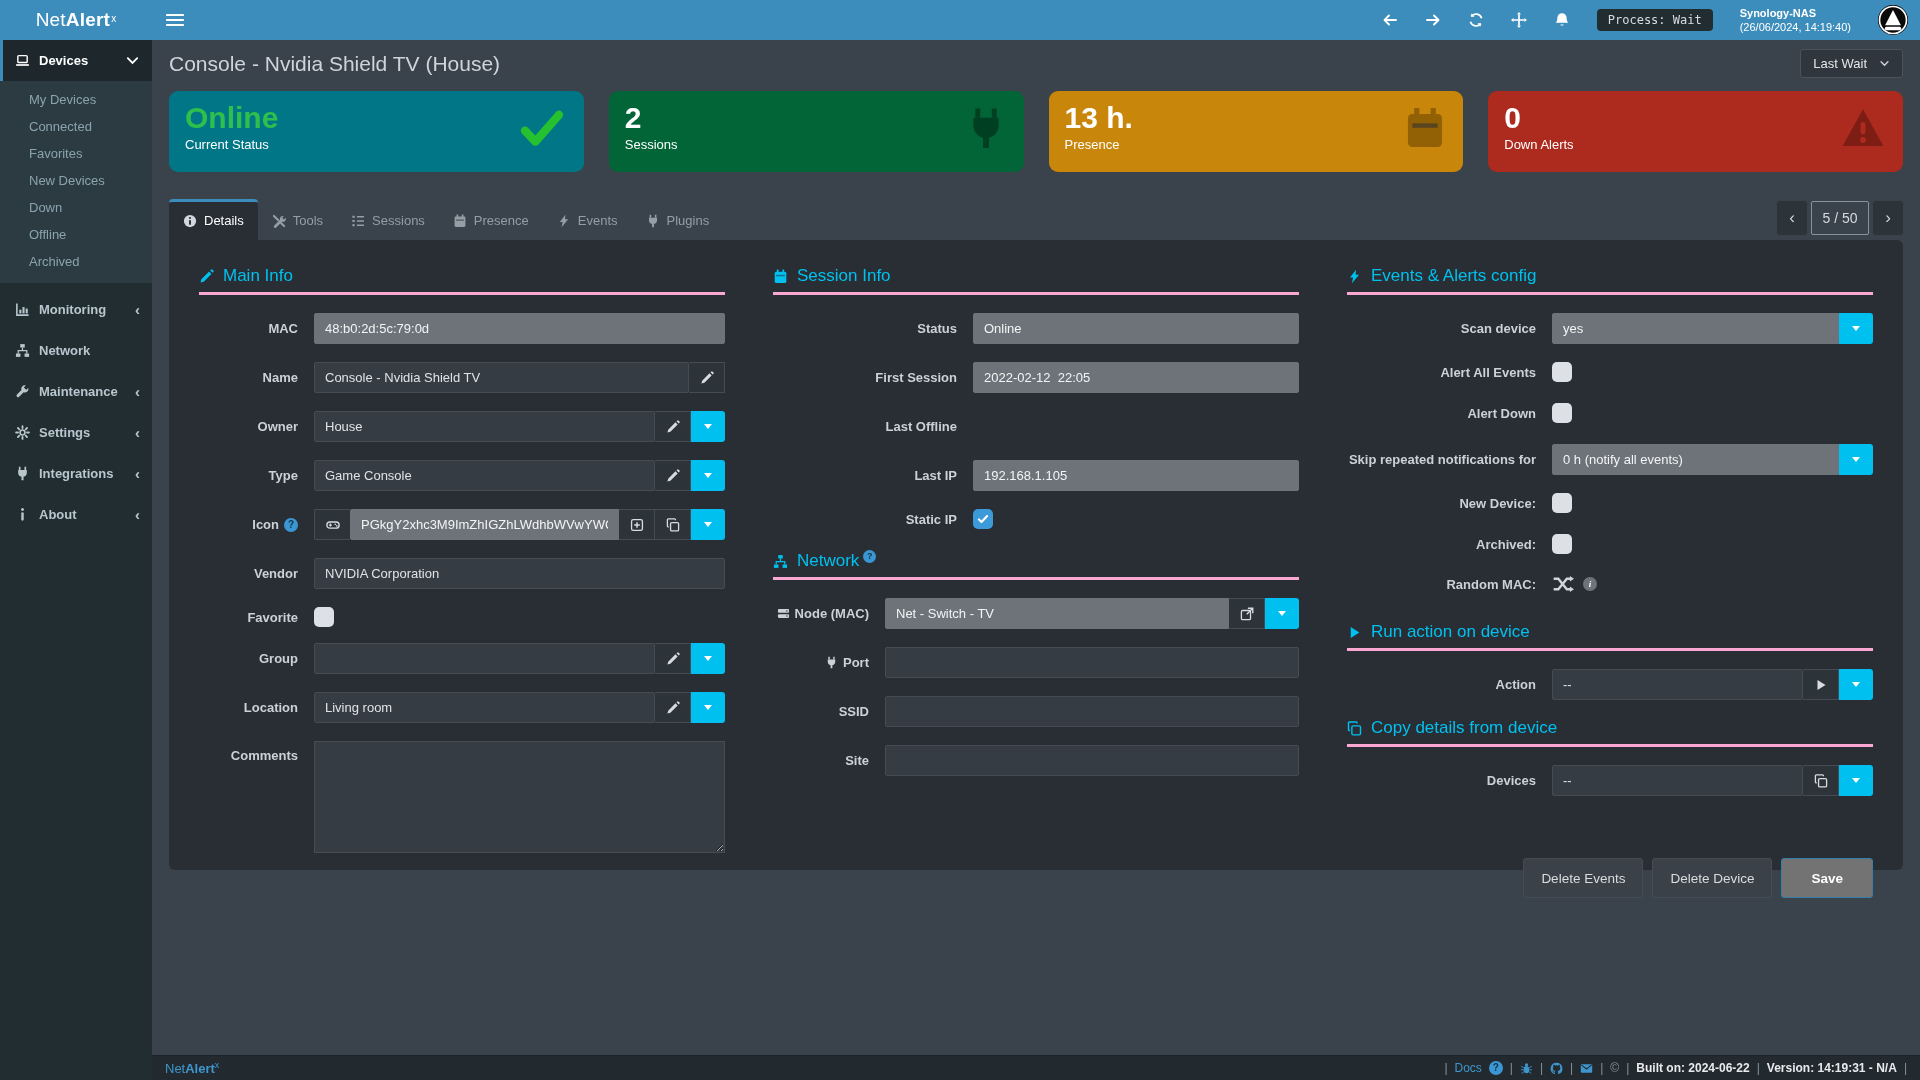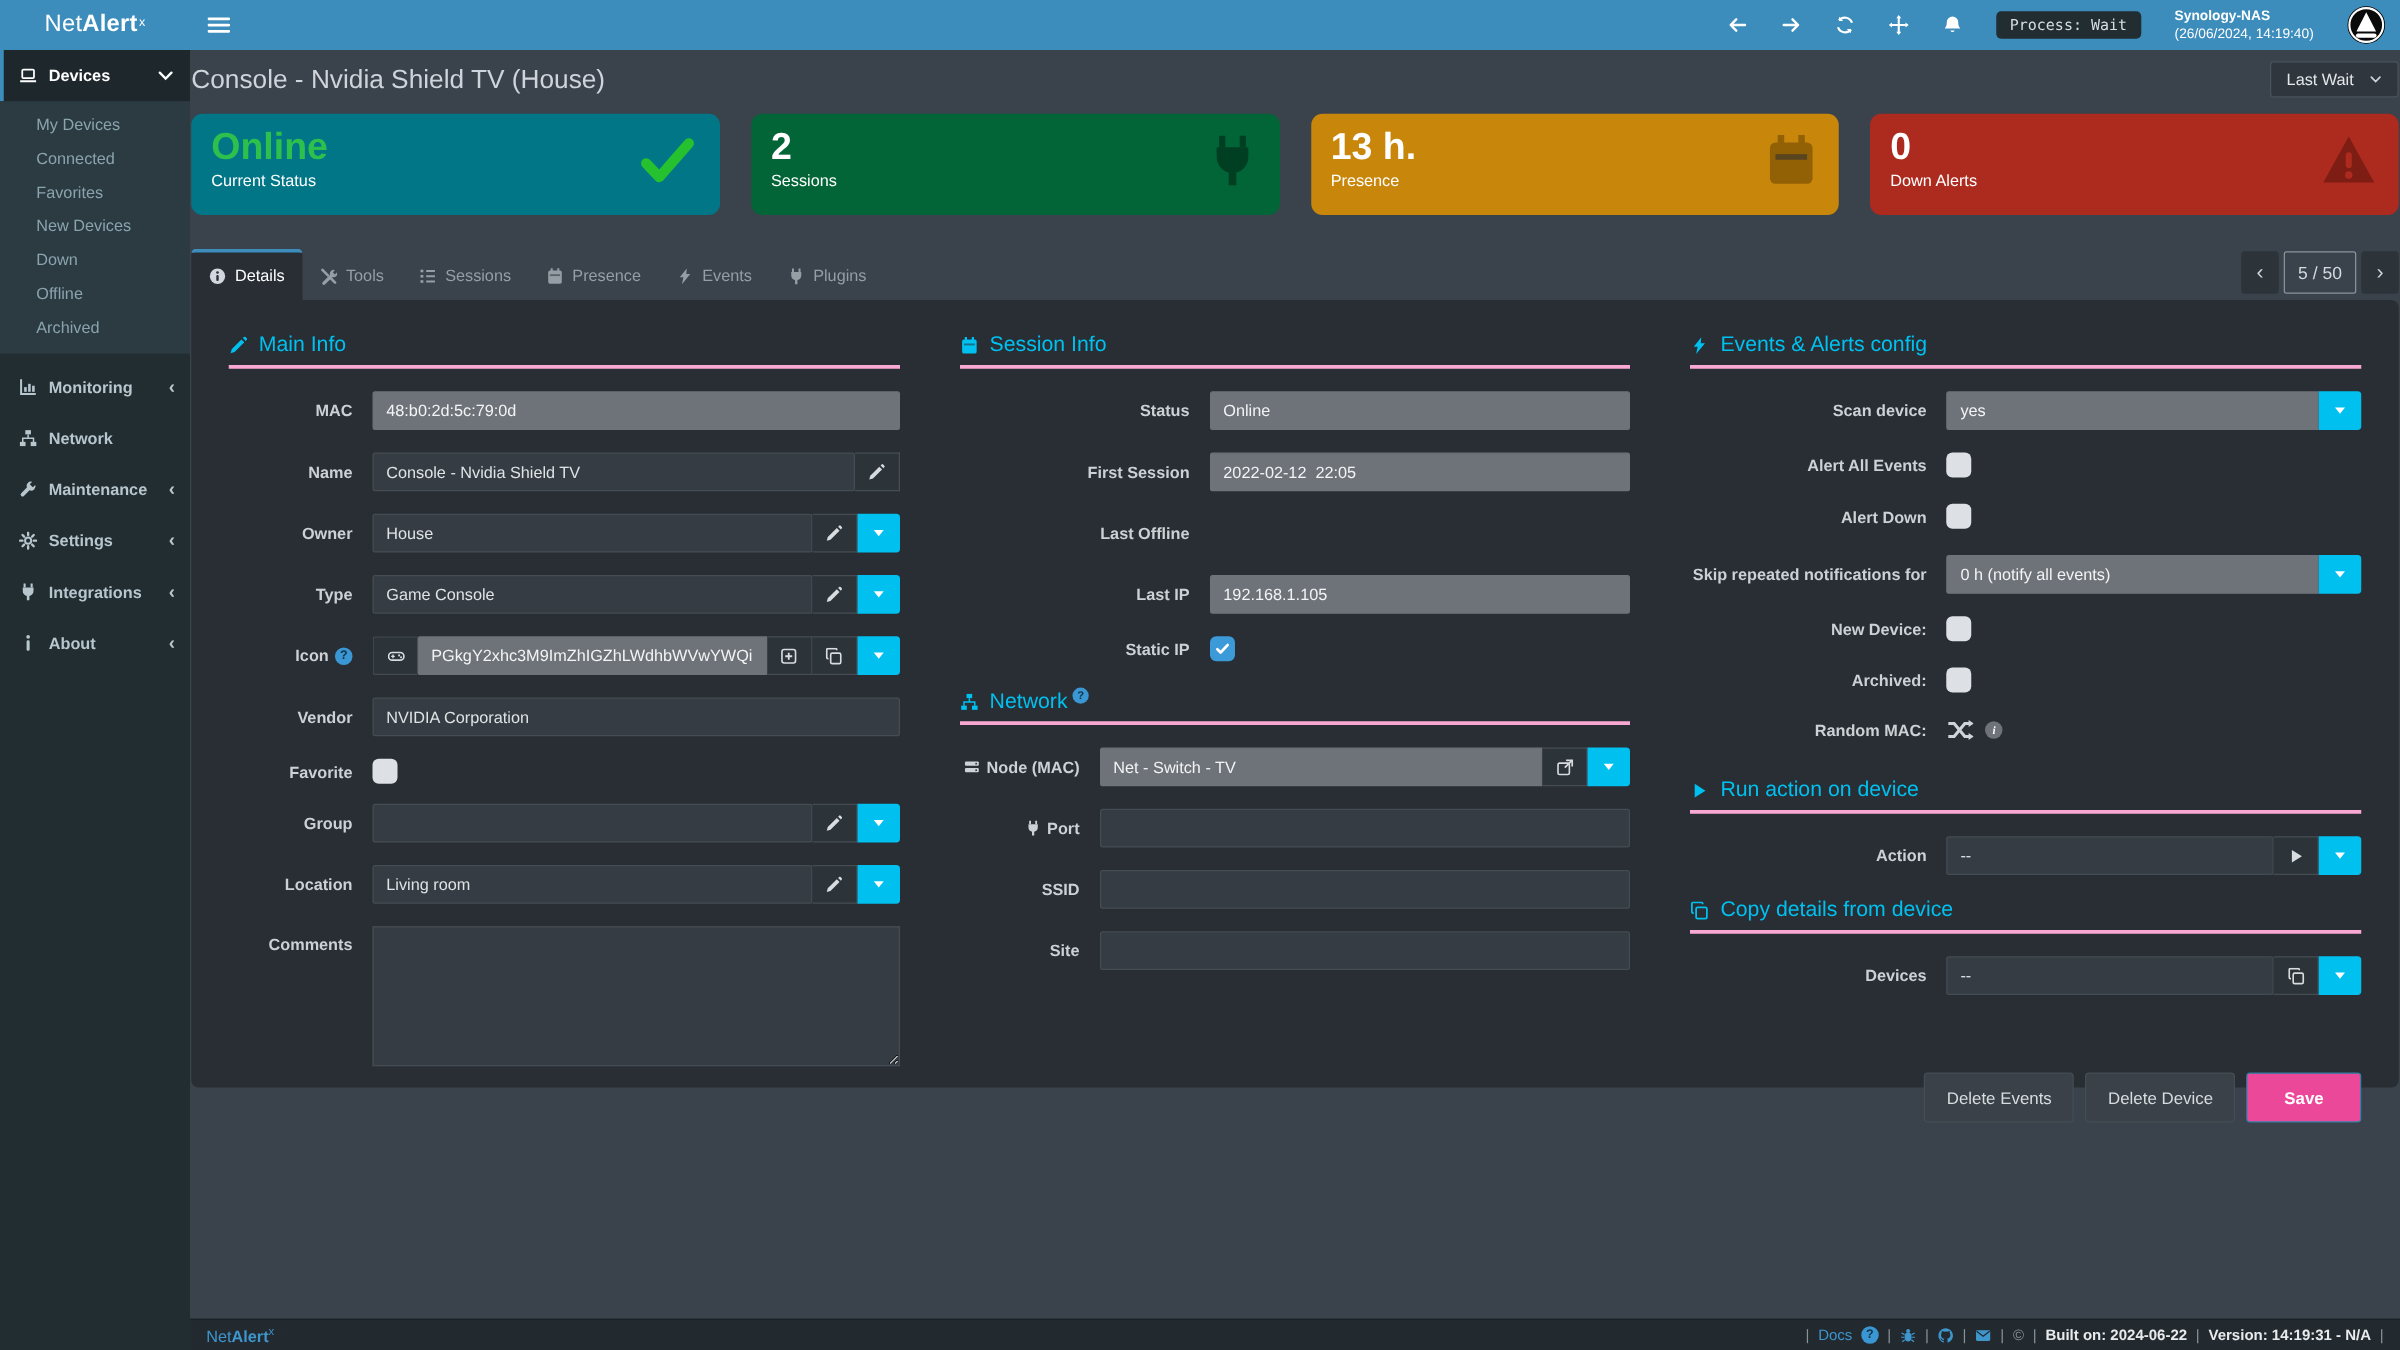"Console - Nvidia Shield TV" .content { padding: 0 1px -> 0 17px }
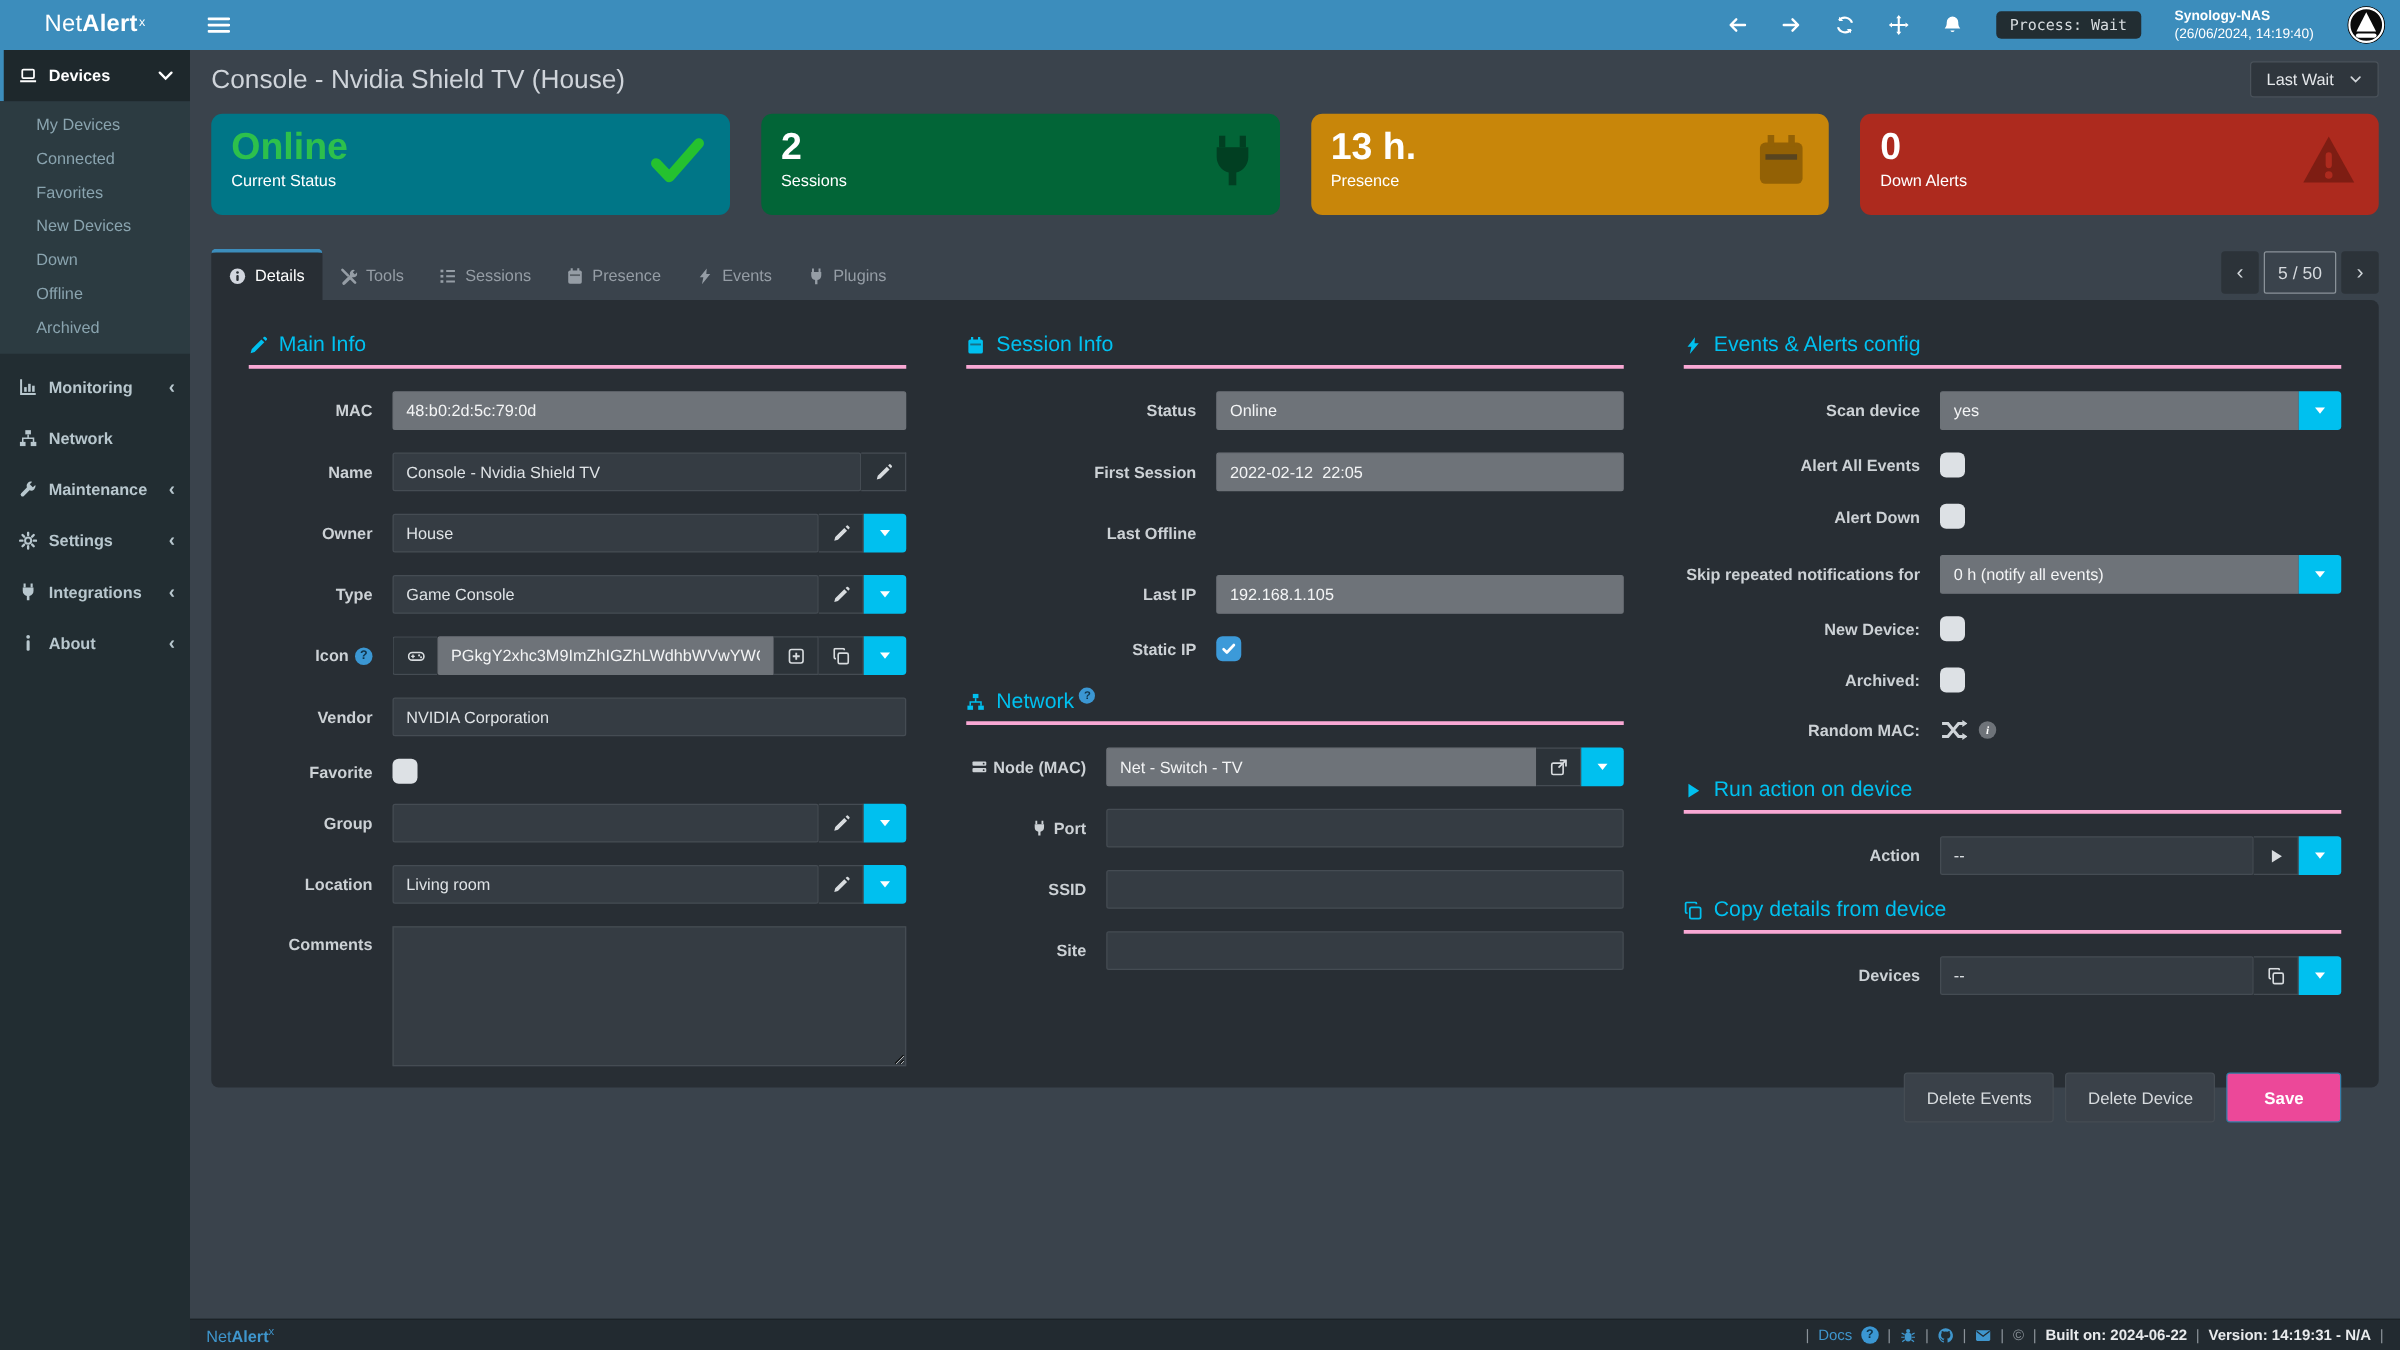"Save" .btn.primary { background: #ec4899 -> #737373 }
